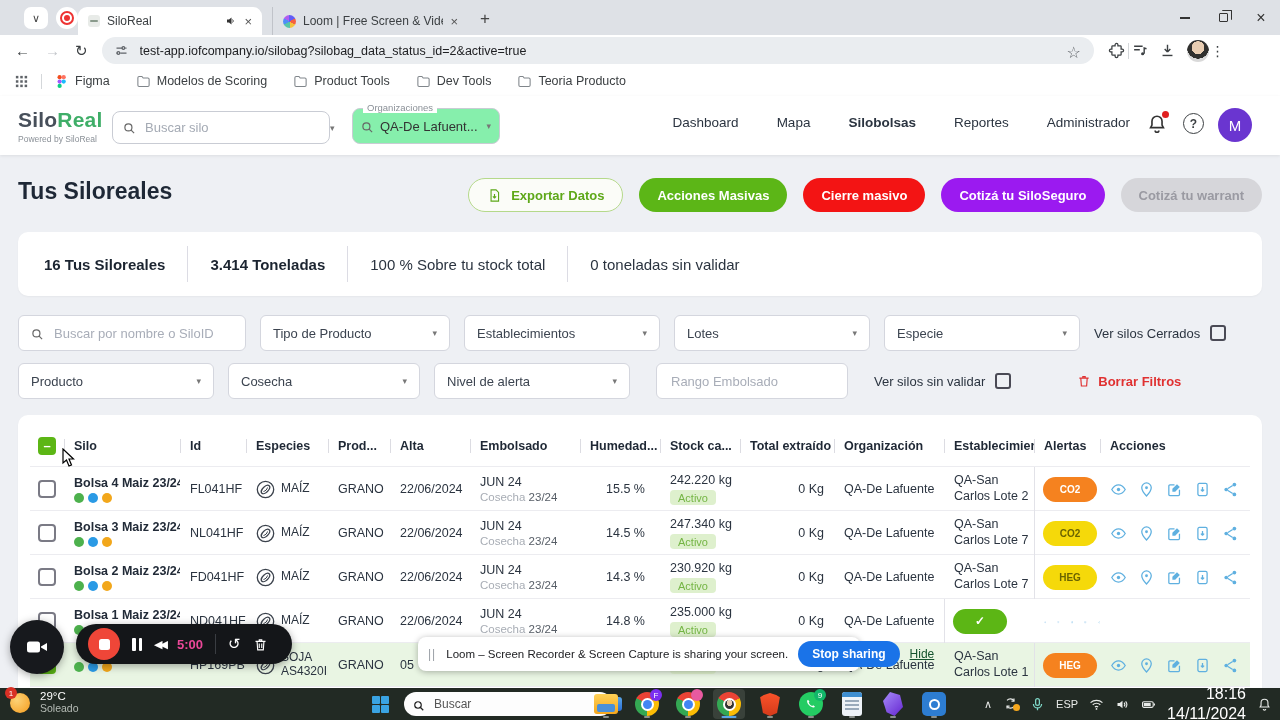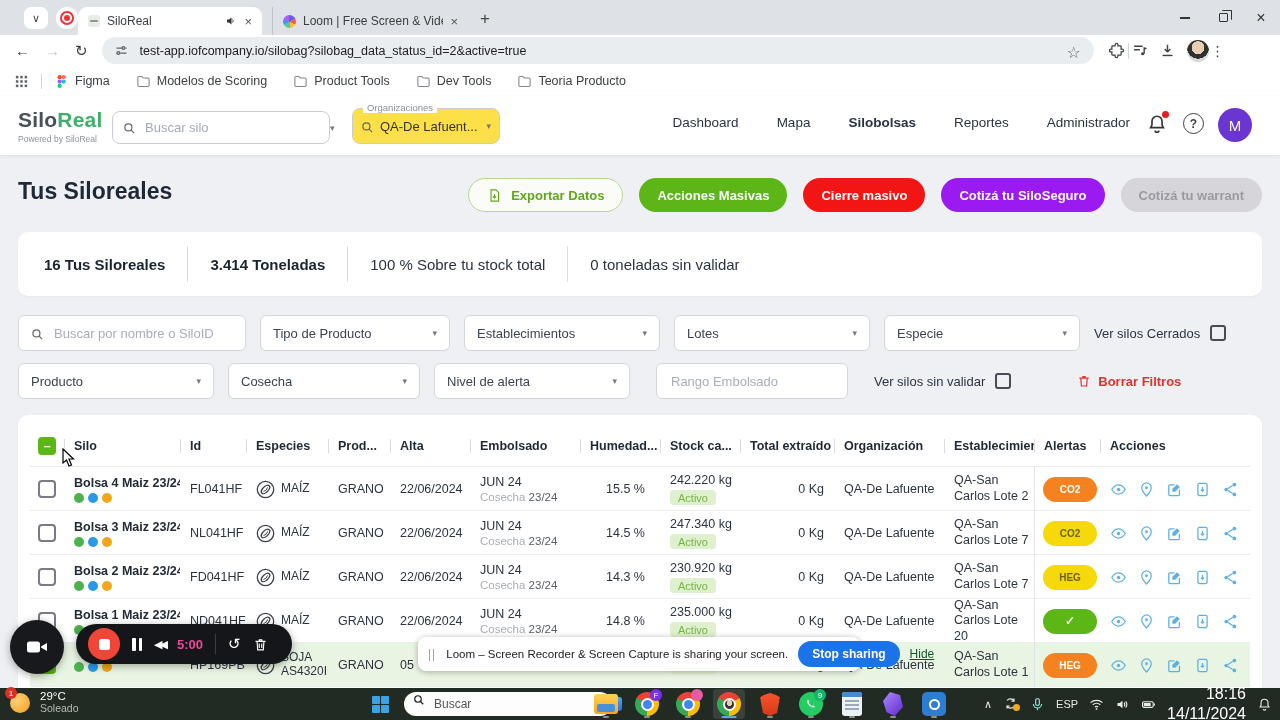"Organizaciones" .orgsel { background: #fde047 -> #86efac }
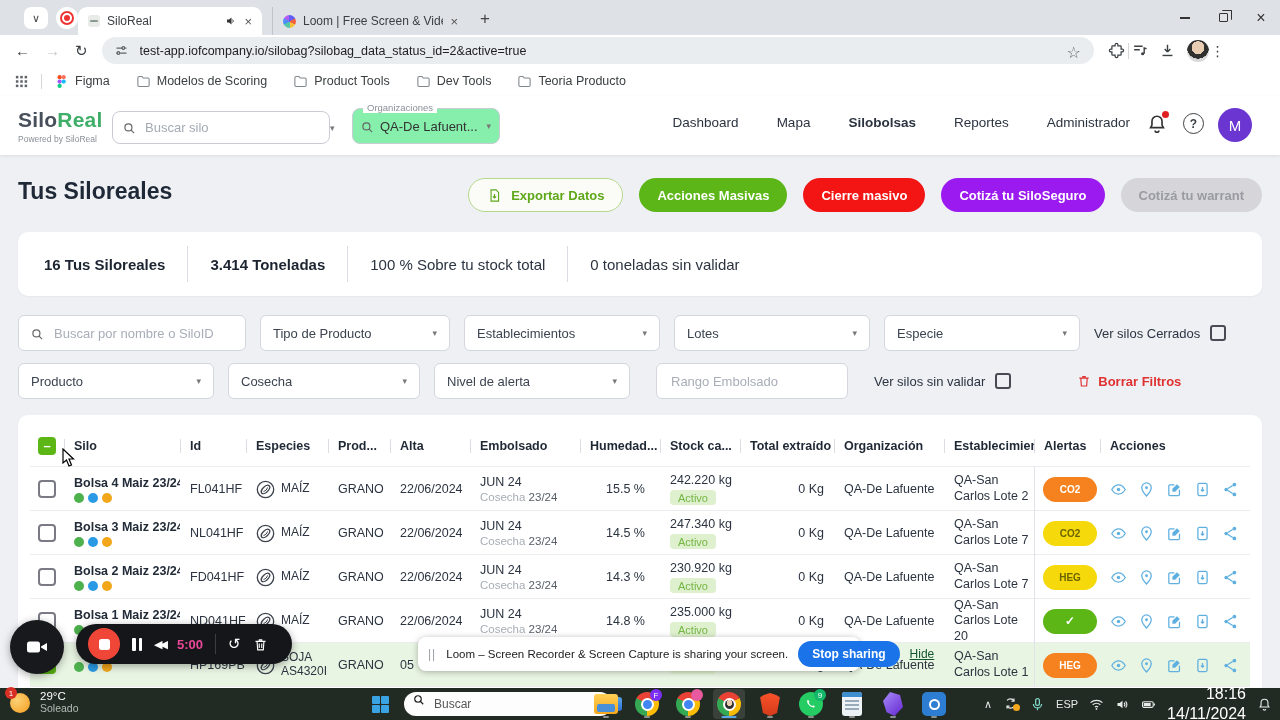"QA-San Carlos Lote 20" div.tcell { html: <div>QA-San Carlos Lote 20</div> -> none }
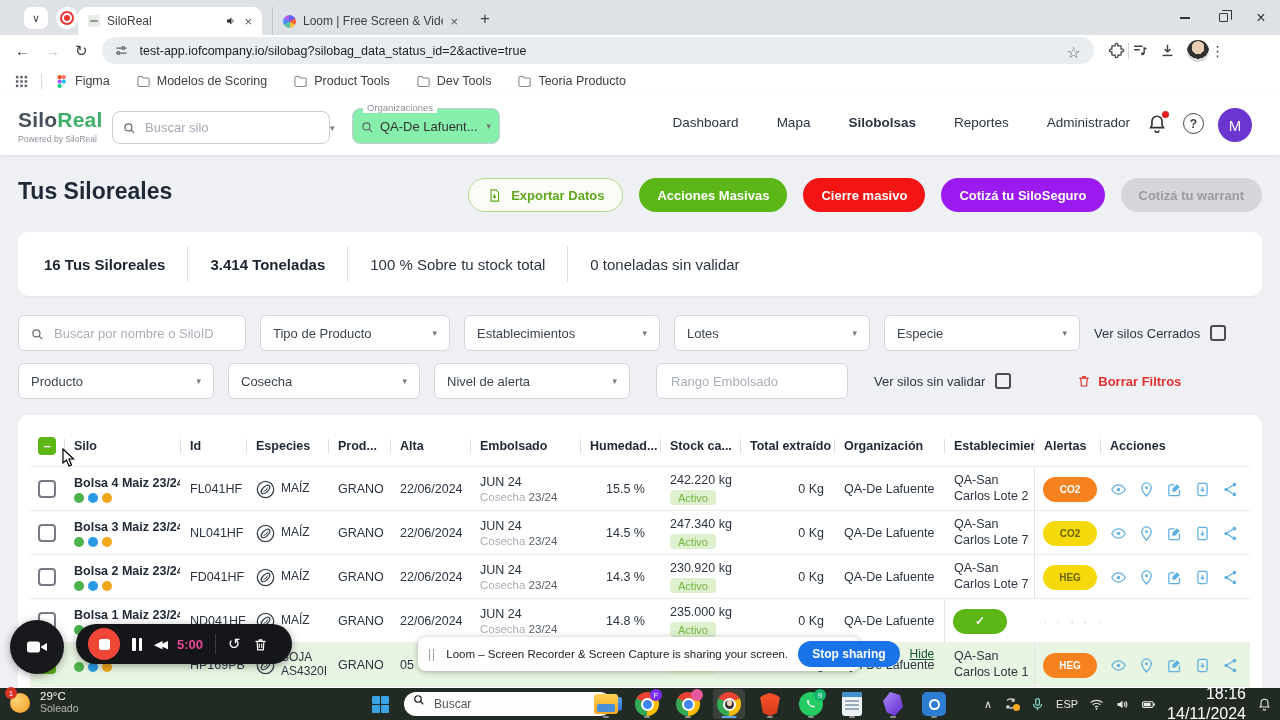"Buscar" .tsearchpill { align-items: none -> center }
